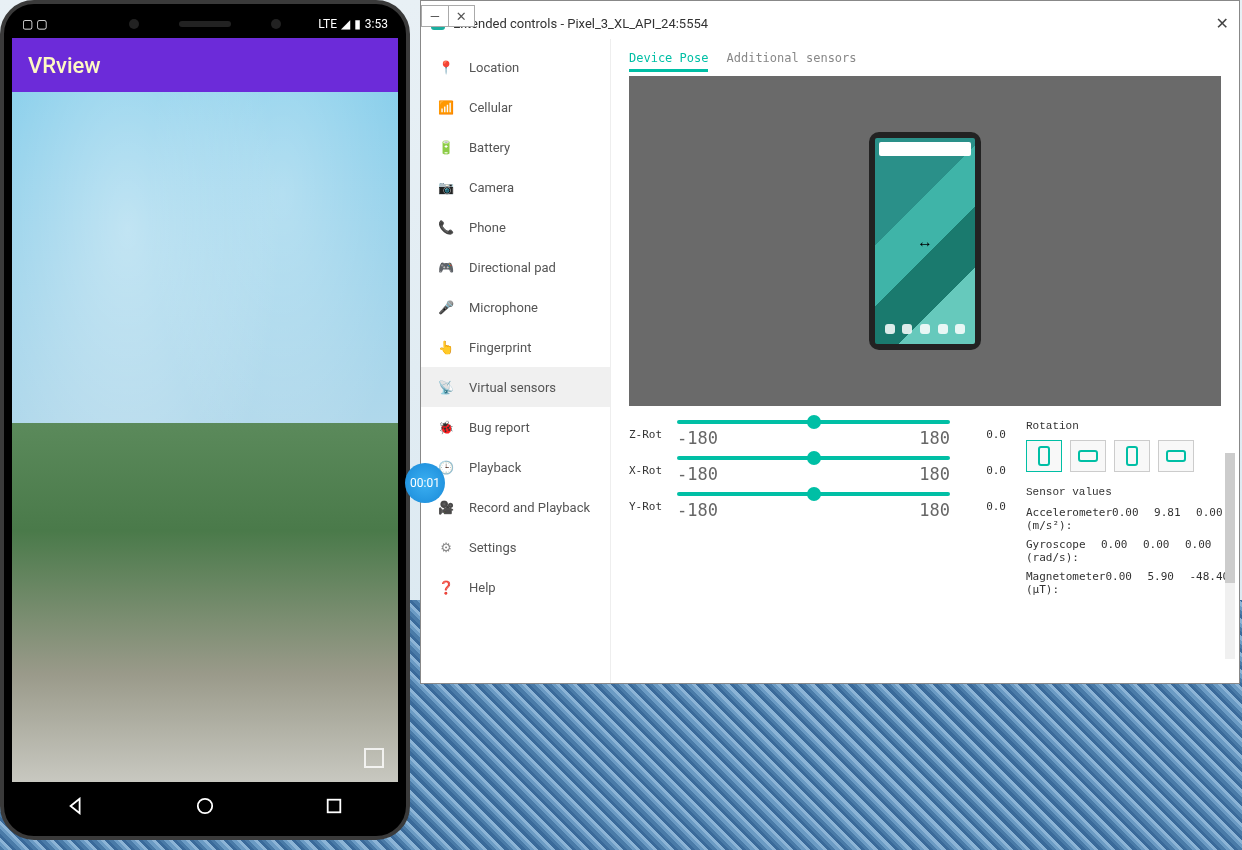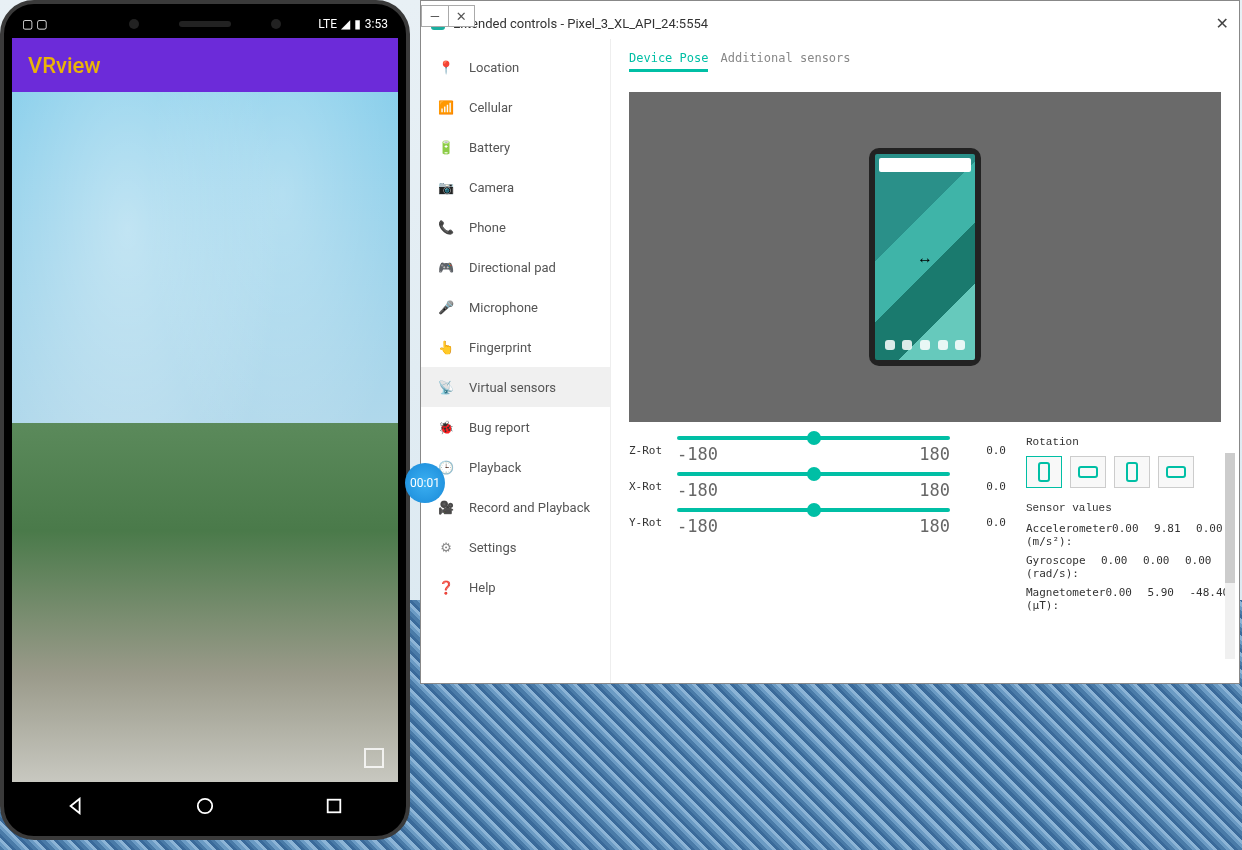"VRview" .appbar { color: #eab308 -> #fef9c3 }
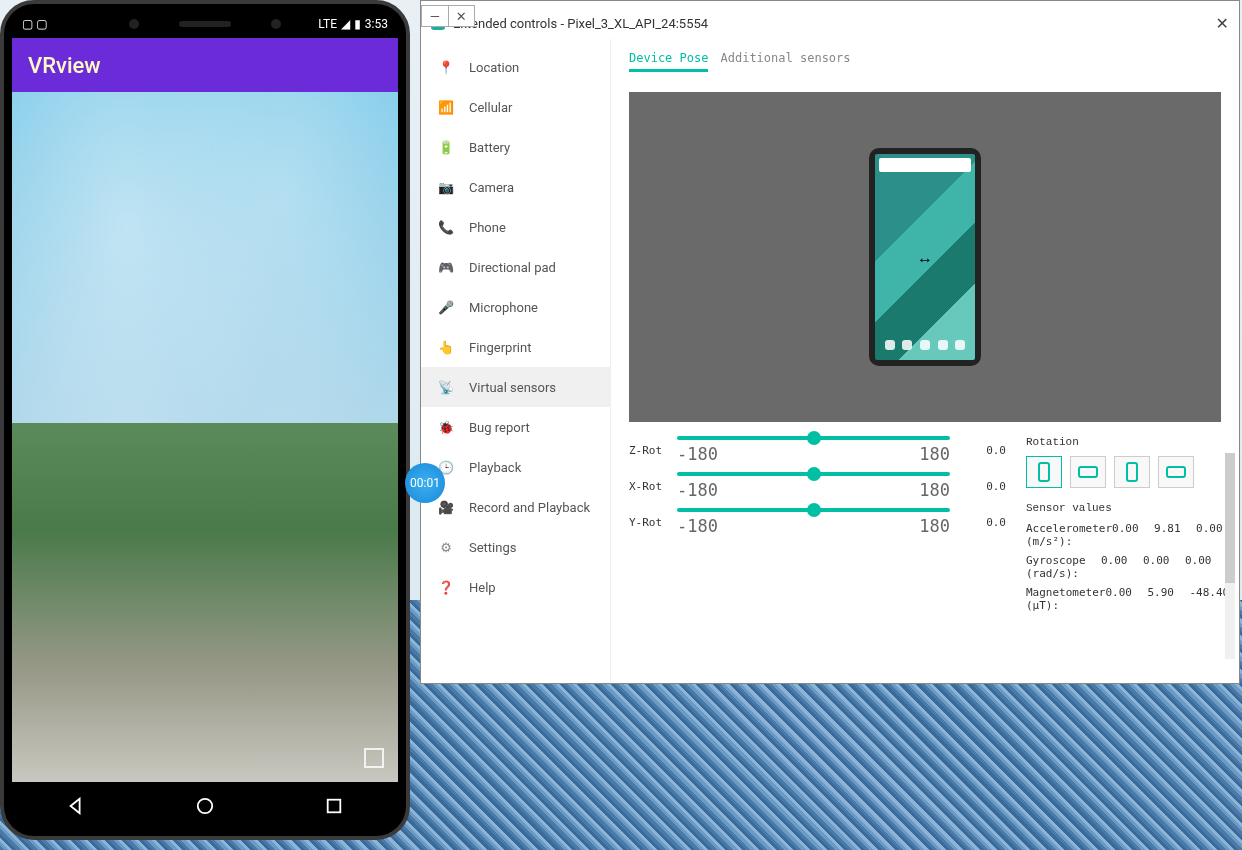"Device Pose" .tabs { gap: 12px -> 18px; margin-bottom: 20px -> 4px }
